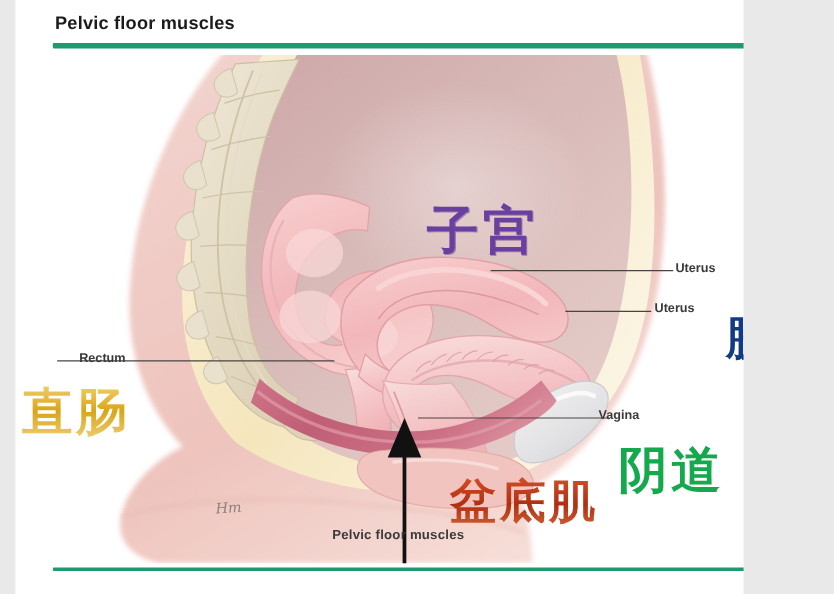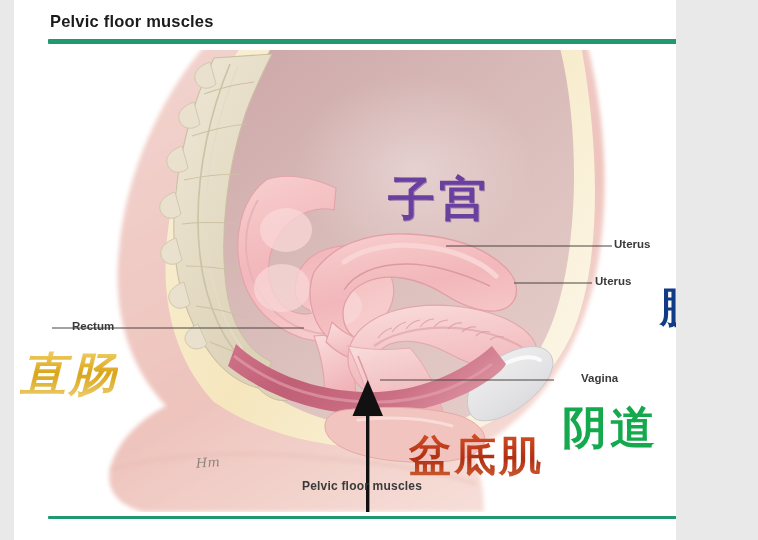"子宫" #cn-uterus { top: 168px -> 178px }
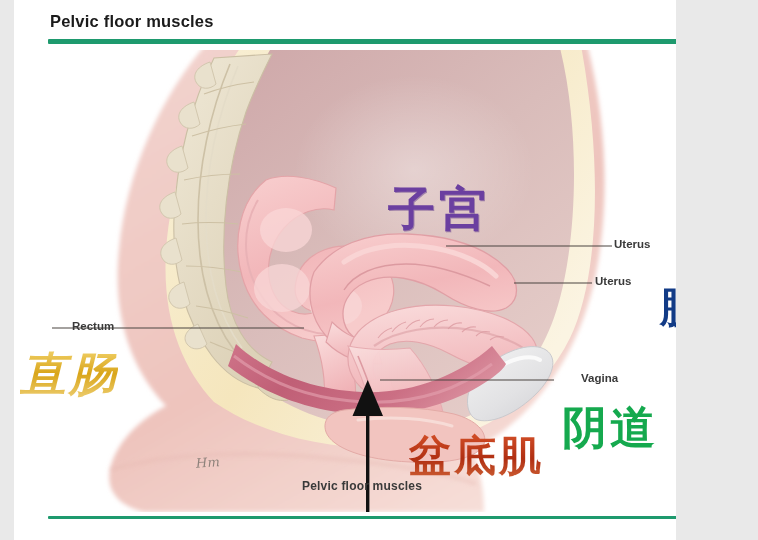"直肠" #cn-rectum { font-style: italic -> none }
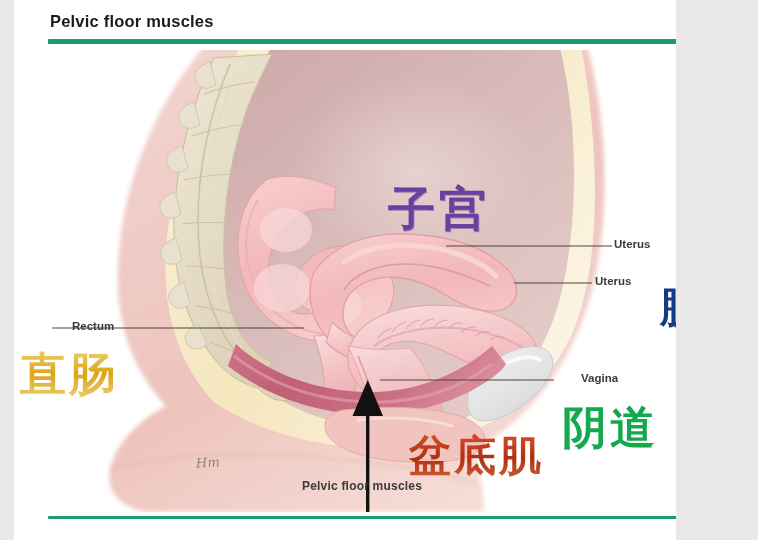"Vagina" #lab-vagina { left: 567px -> 530px }
